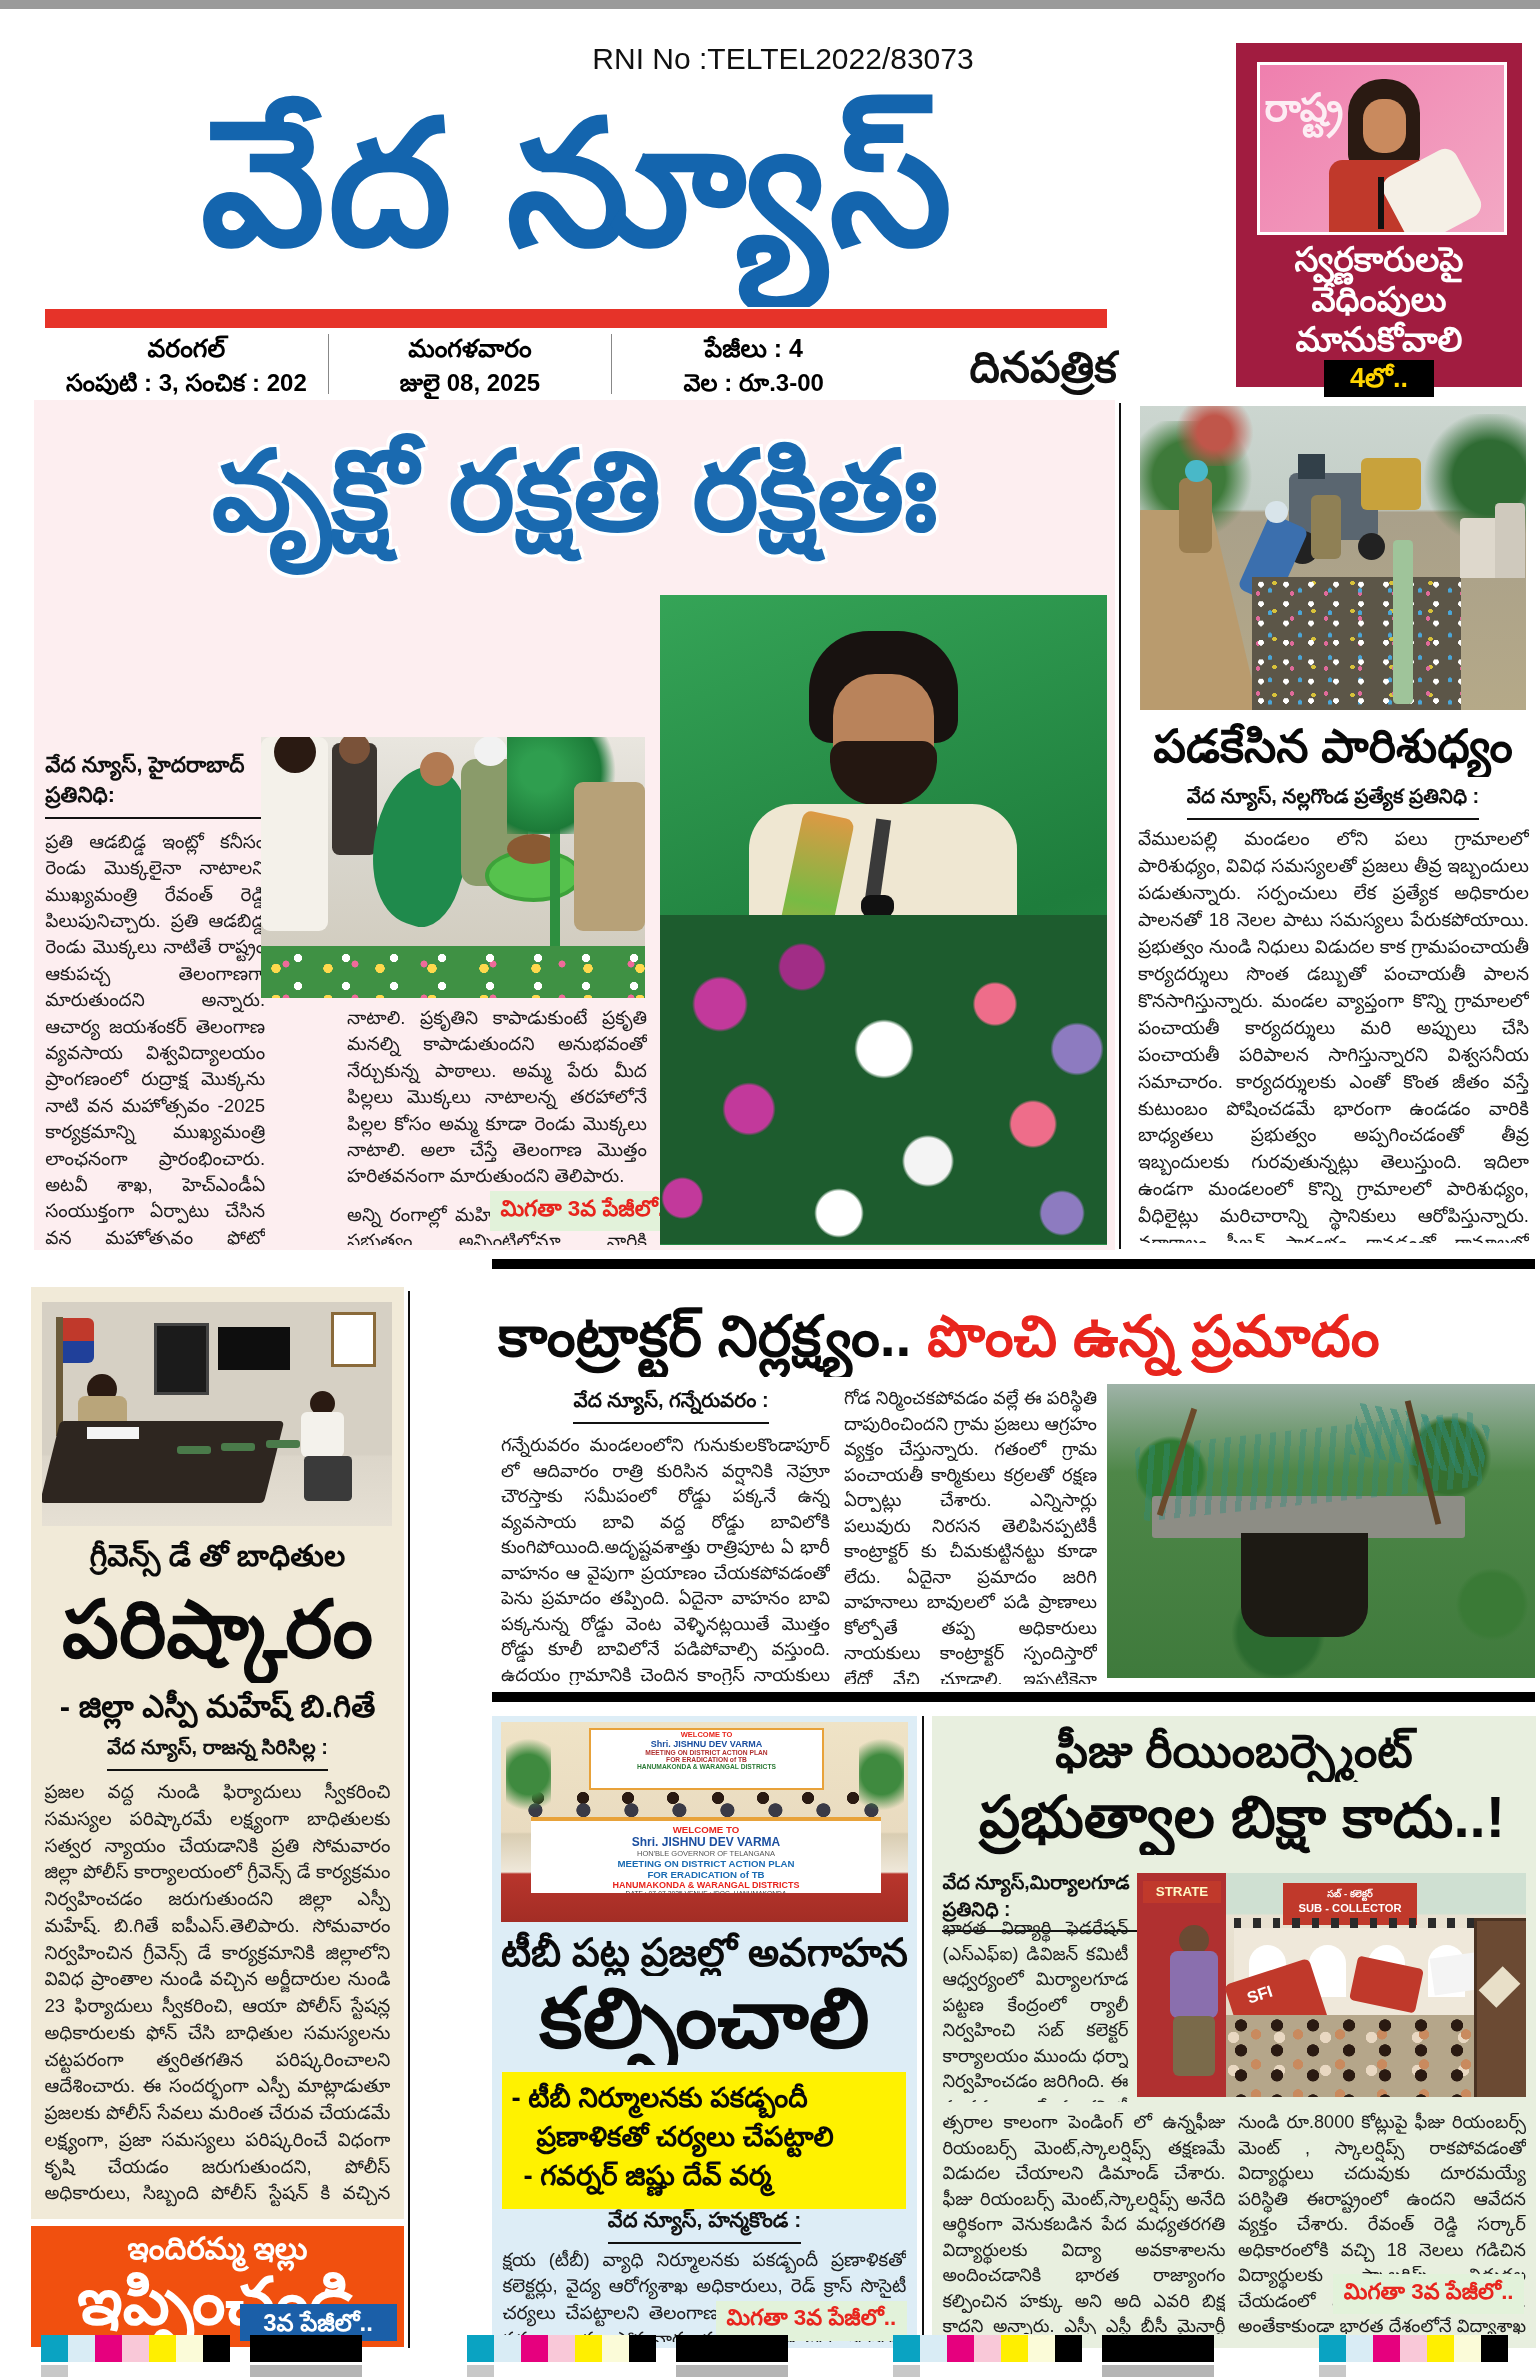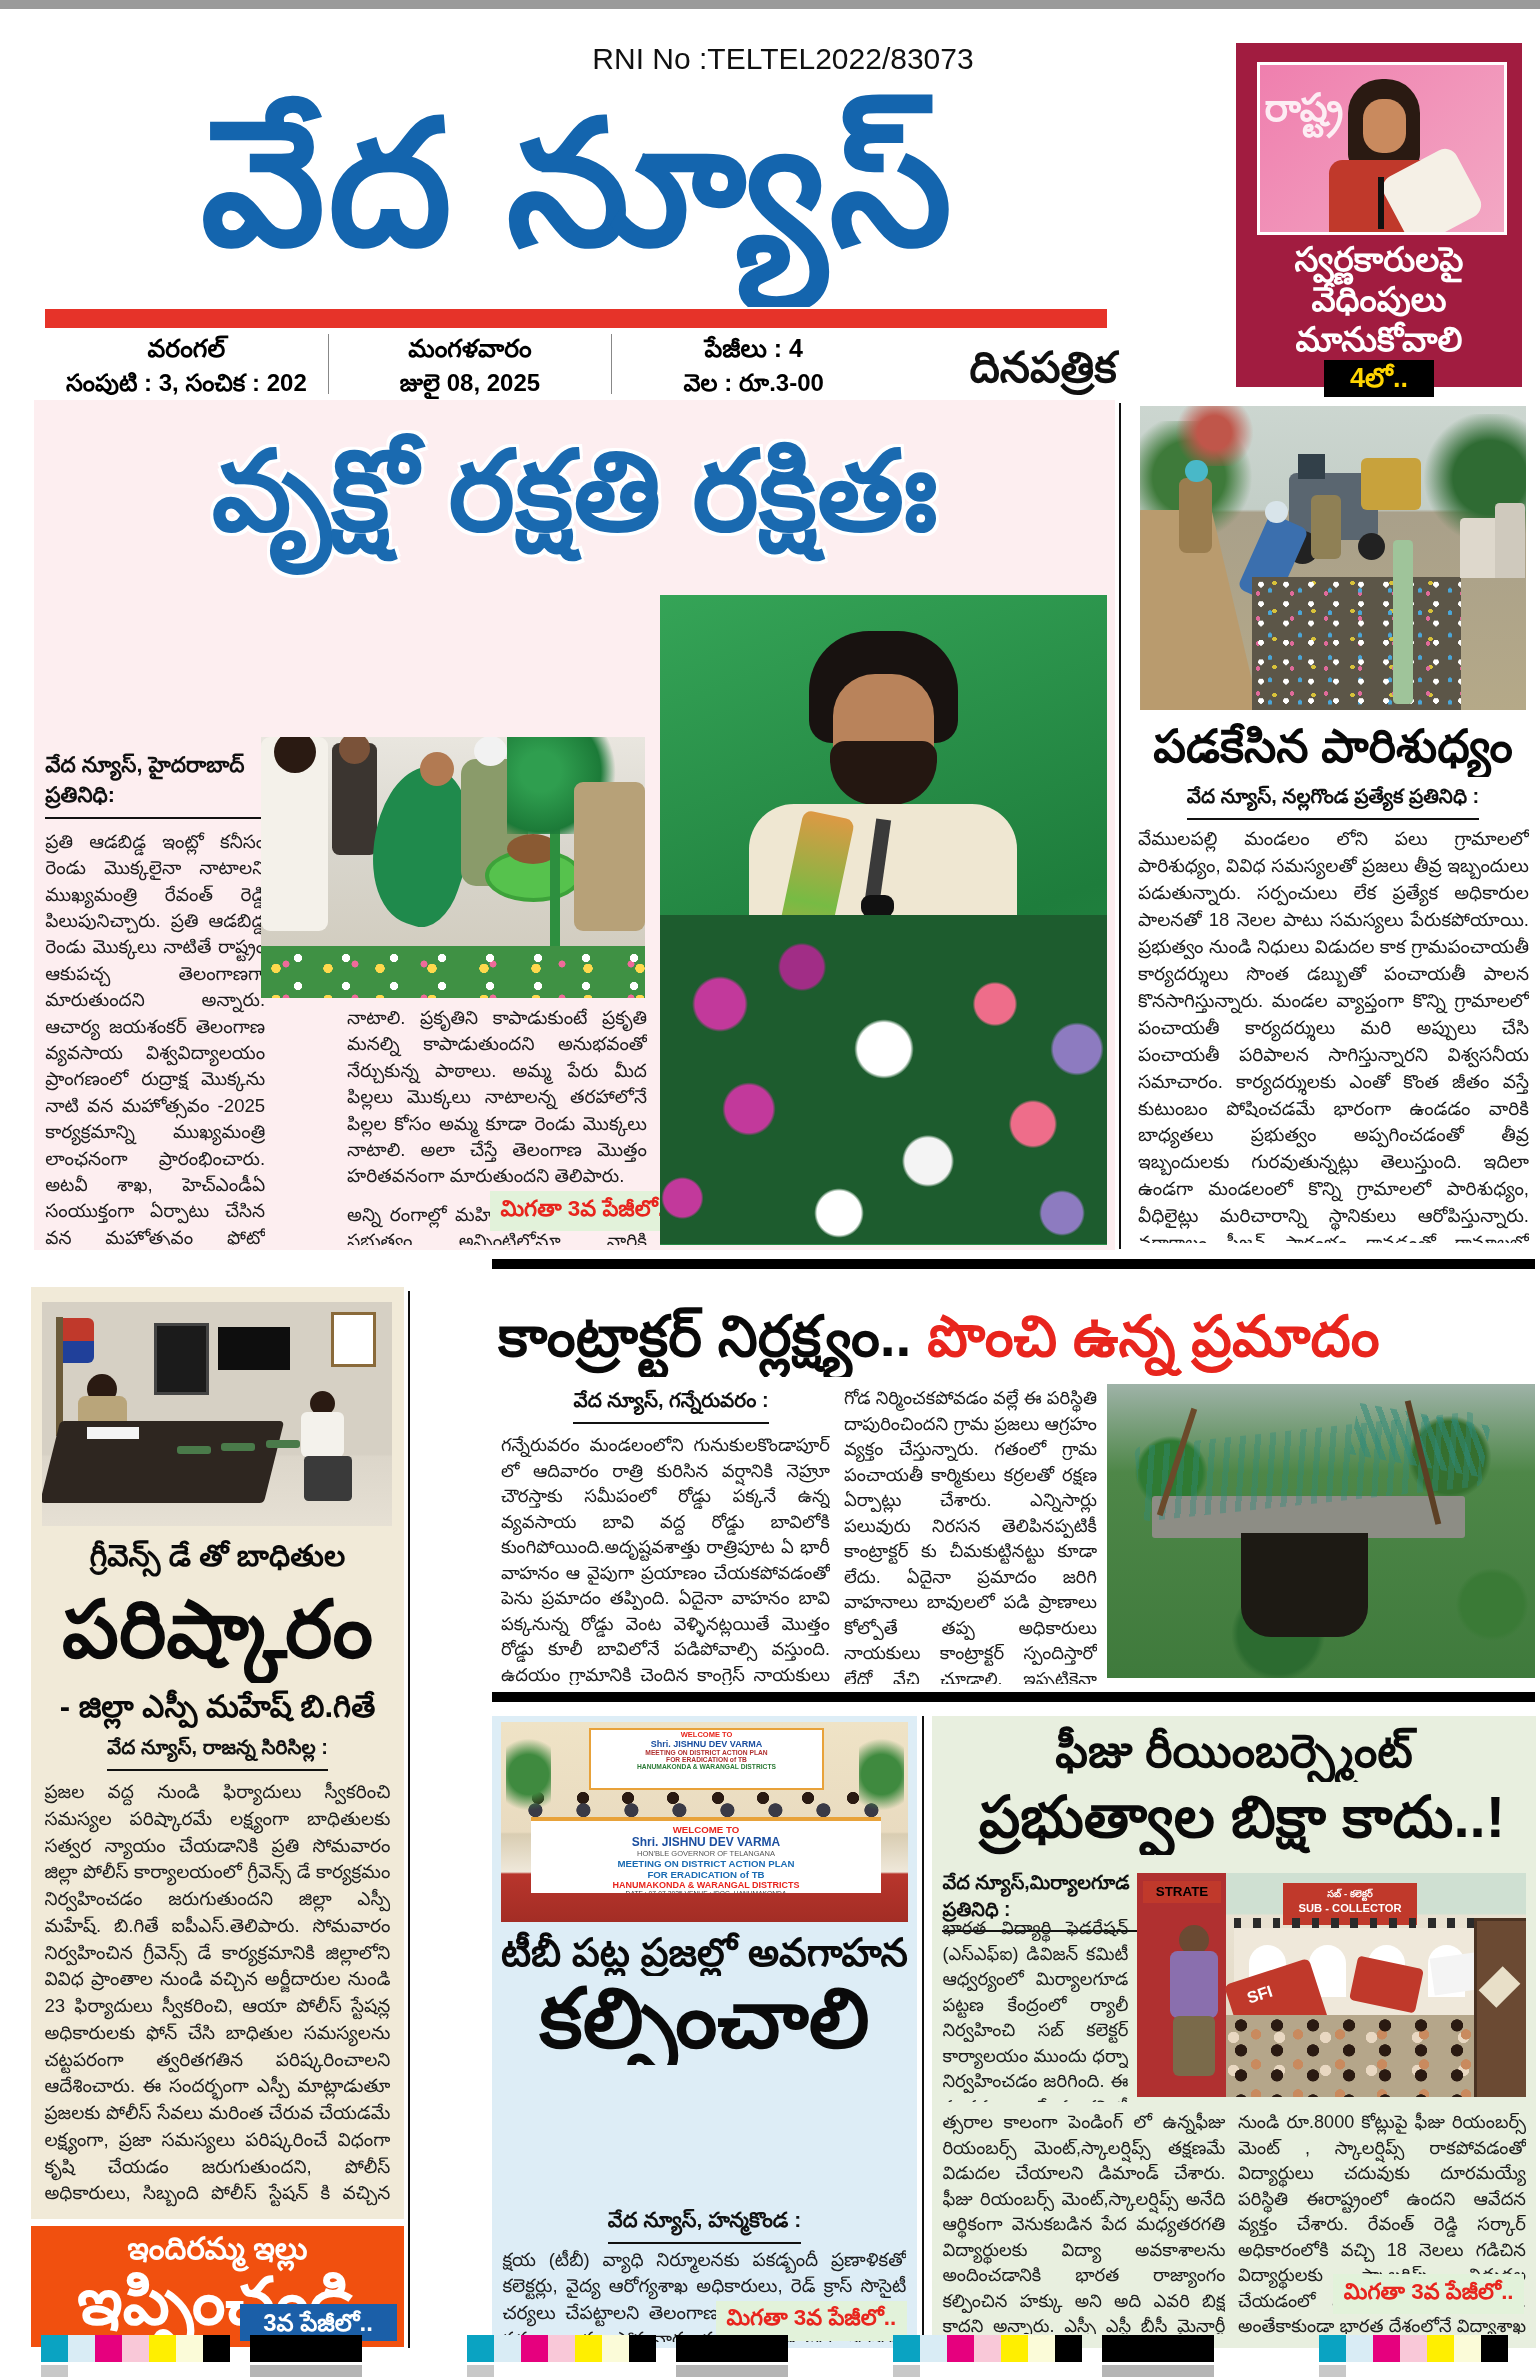"STRATE" div.shape { color: #000000 -> #fef9c3 }
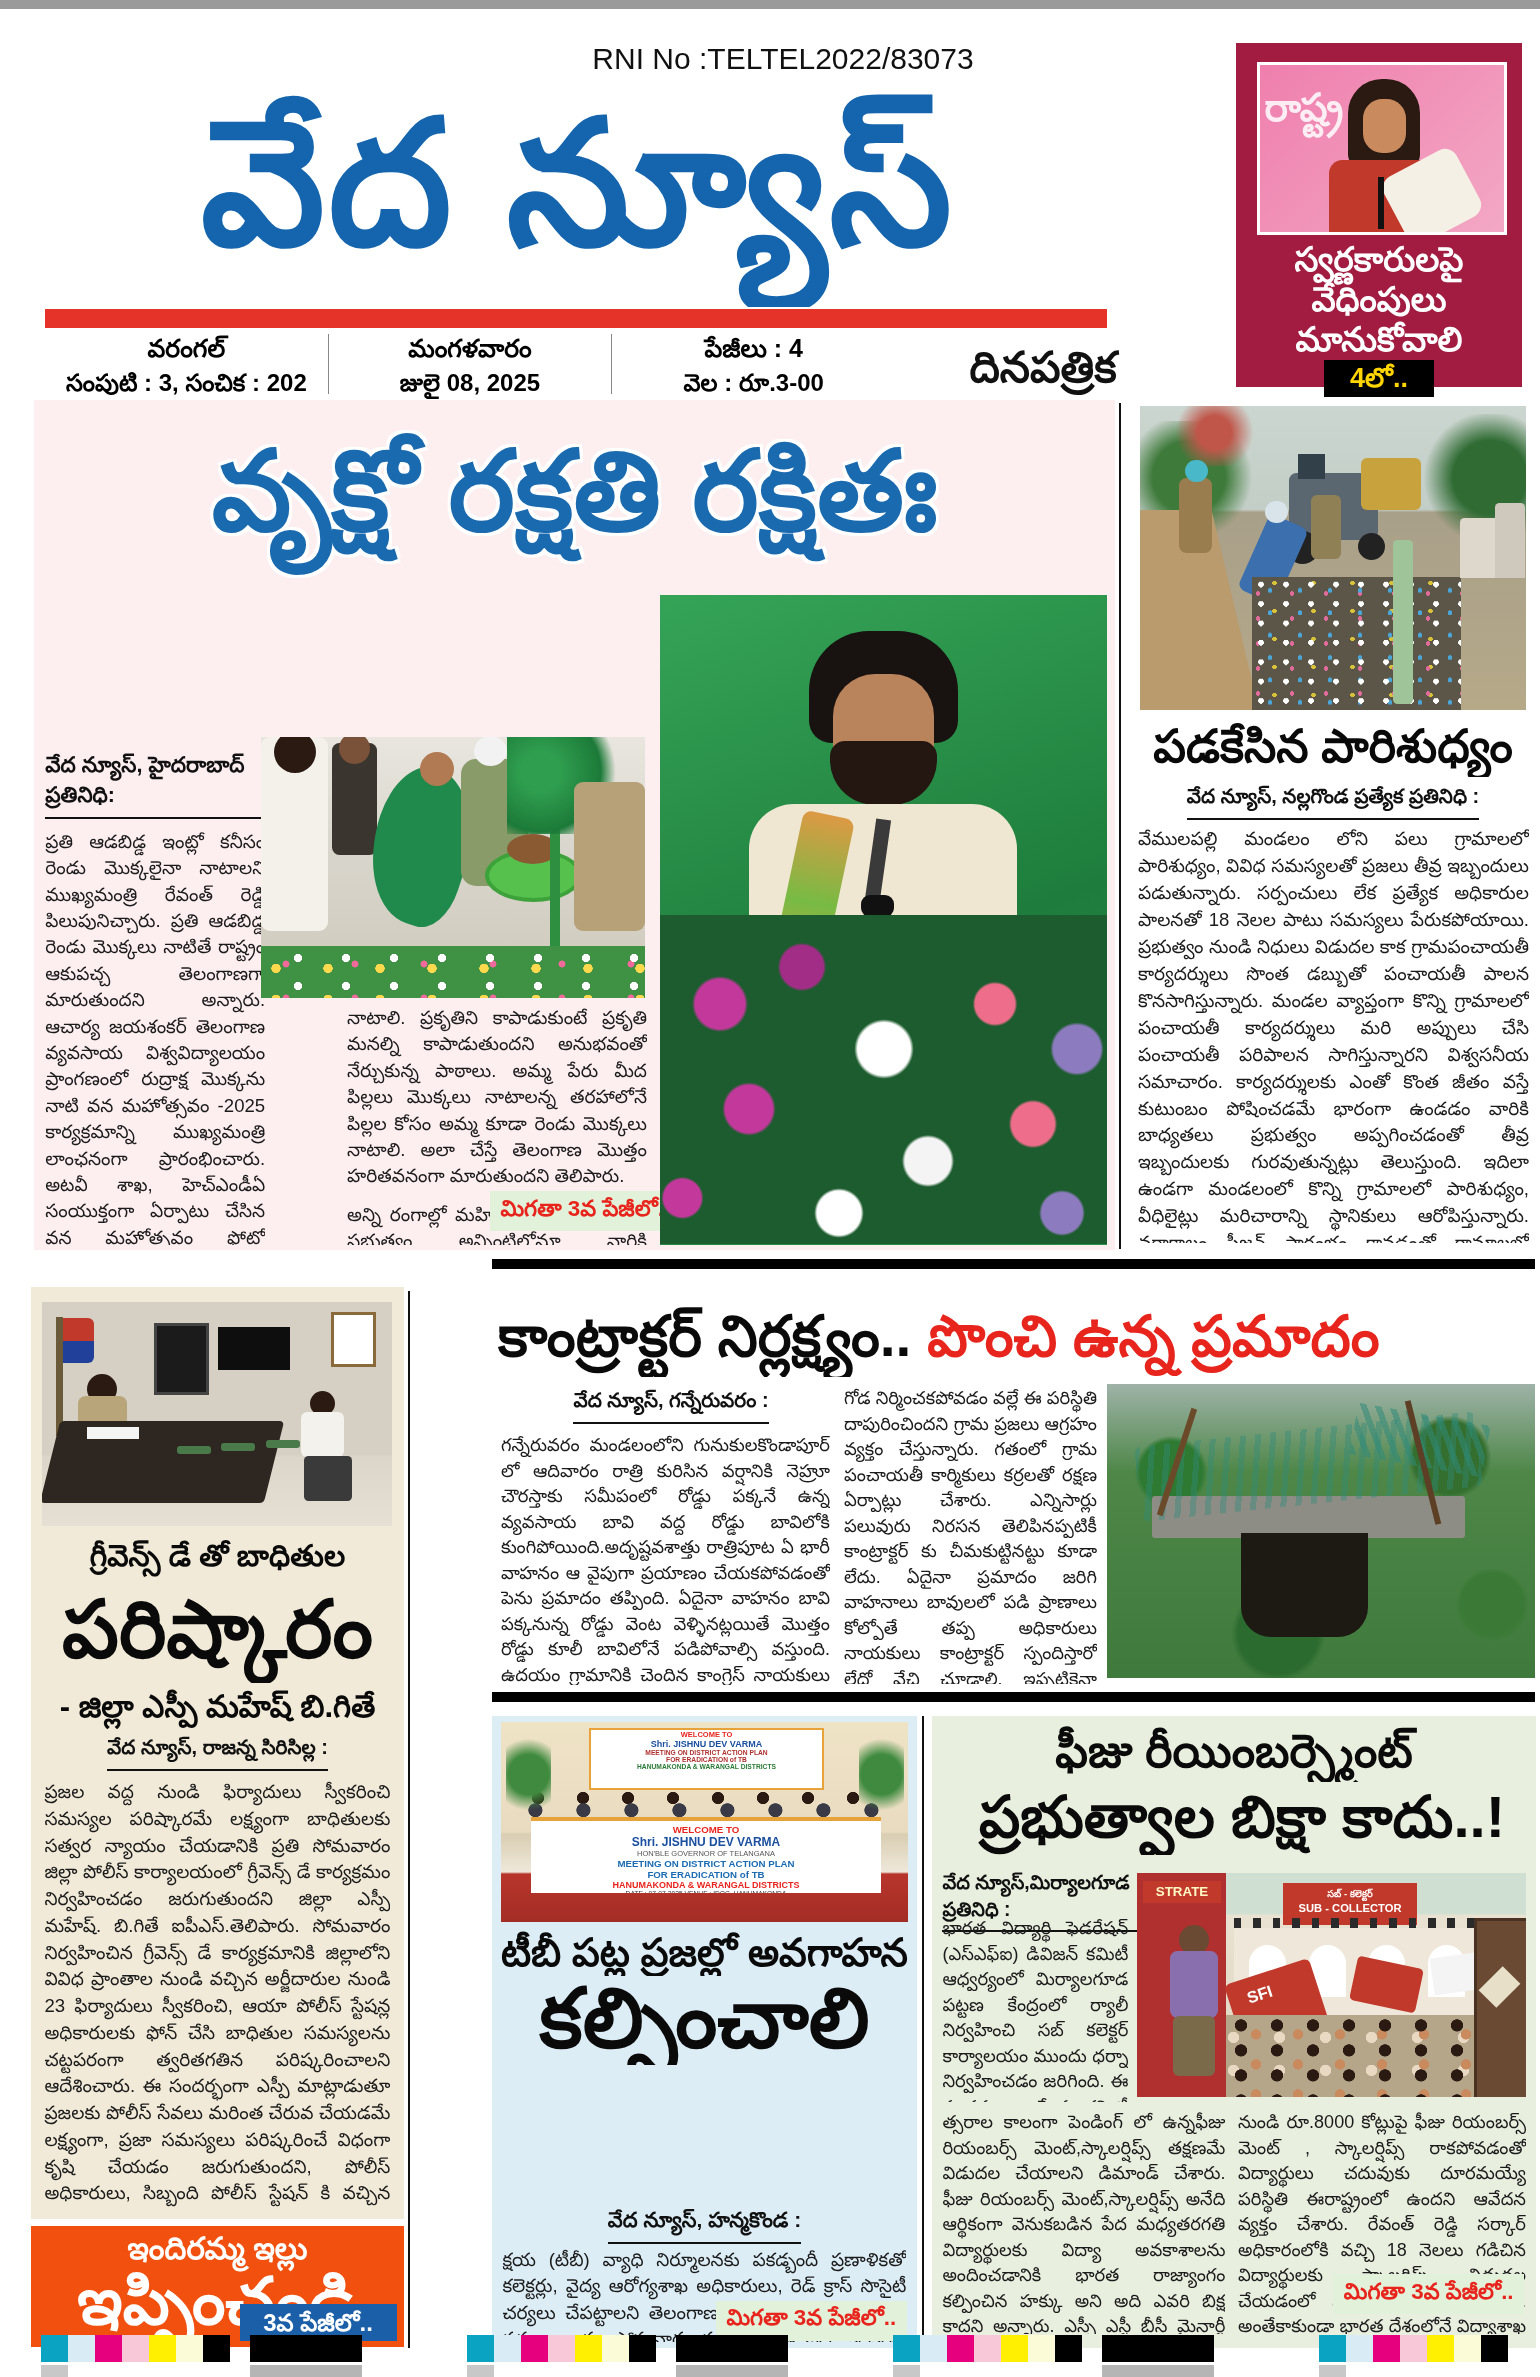"- టీబీ నిర్మూలనకు పకడ్బందీ" div.abs { html: none -> <div> <div>- టీబీ నిర్మూలనకు పకడ్బందీ</div> <div>ప్రణాళికతో చర్యలు చేపట్టాలి</div> <div>- గవర్నర్ జిష్ణు దేవ్ వర్మ</div> </div> }
